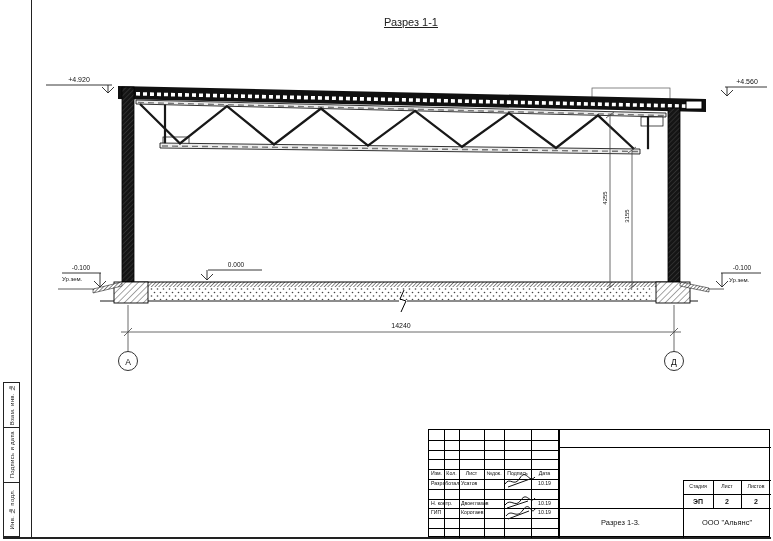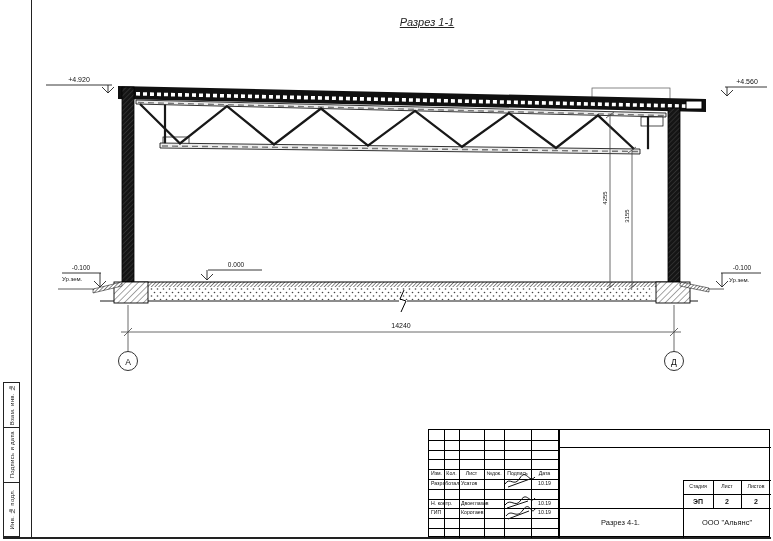"Разрез 1-1" .page-title { font-style: italic -> none; left: 356px -> 340px }
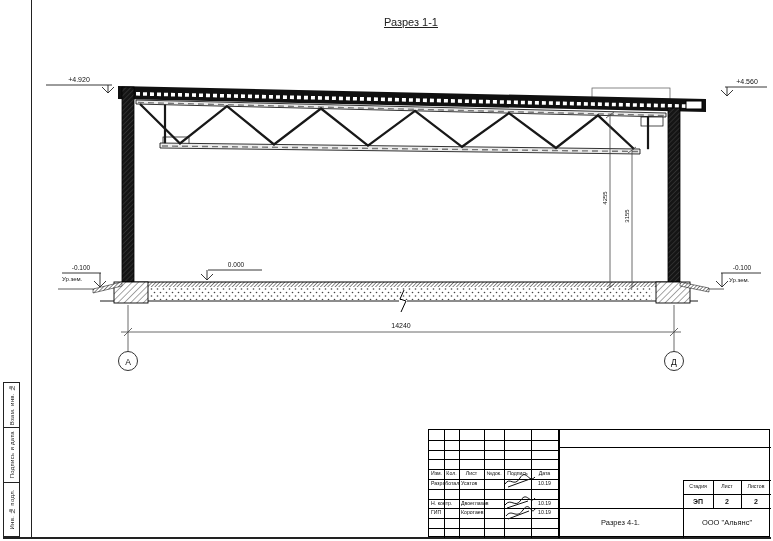"Разрез 4-1." div.tb-cell { text: 4-1 -> 1-3 }
